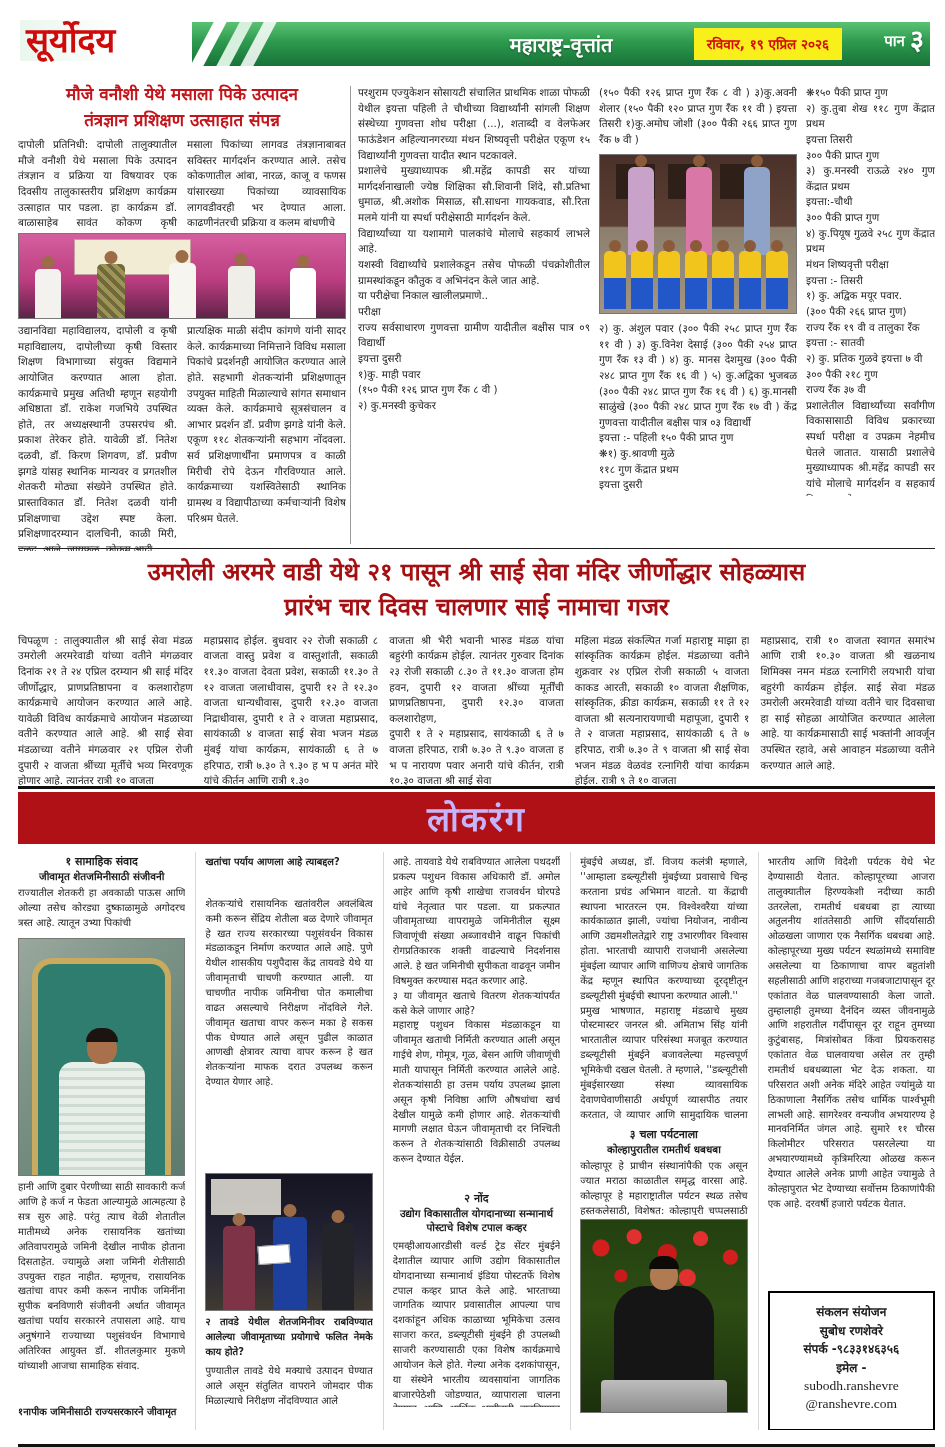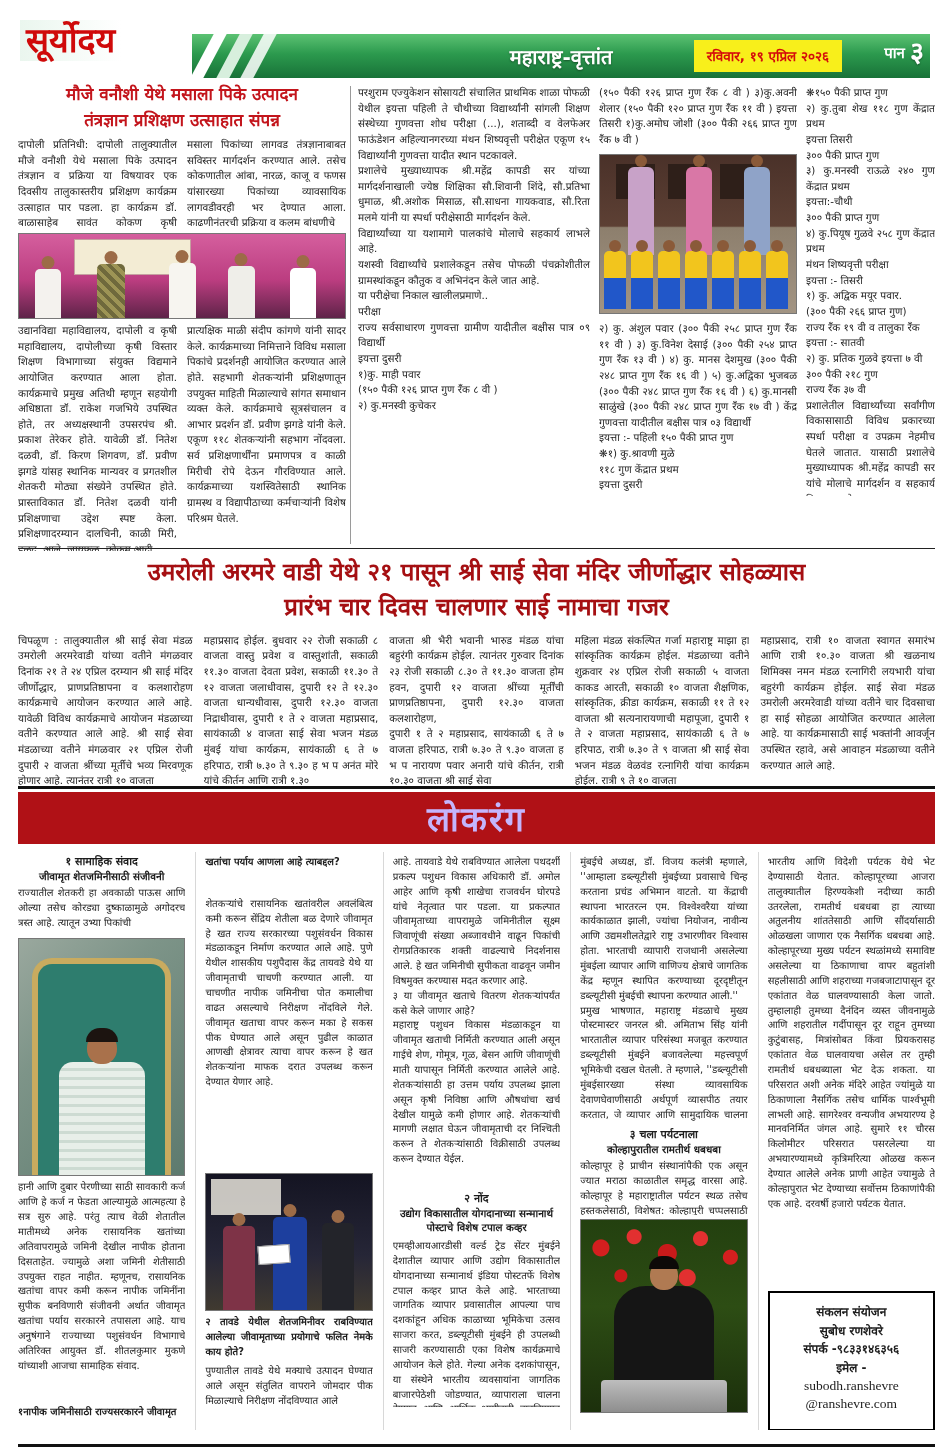"महाराष्ट्र-वृत्तांत" .banner { top: 18px -> 6px }
